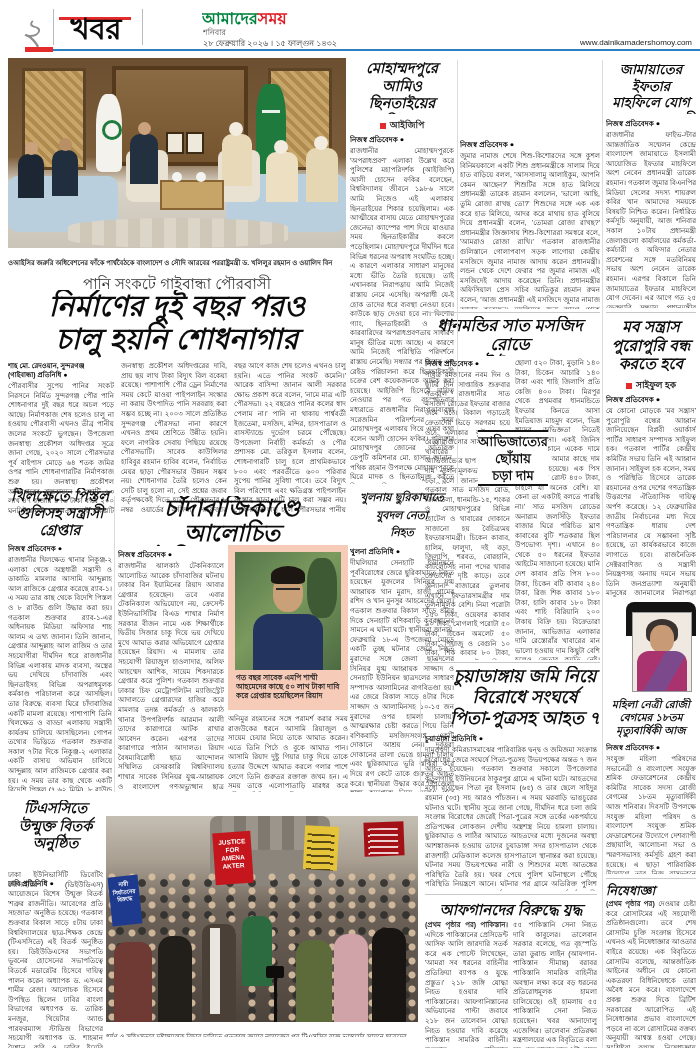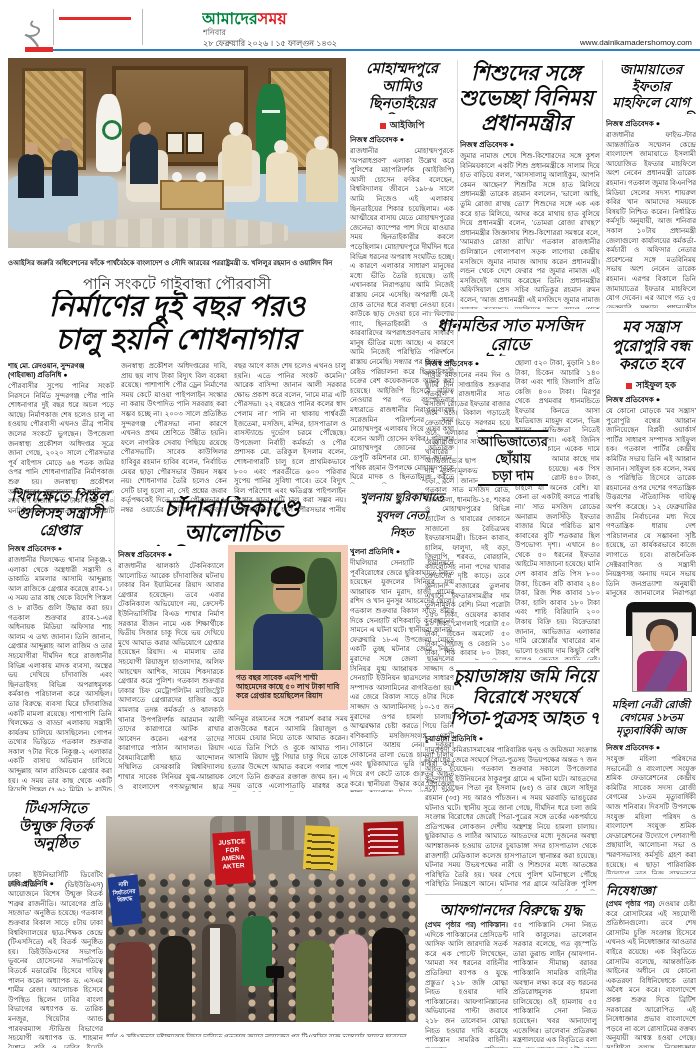"খবর" div.abs { html: none -> <div>খবর</div> }
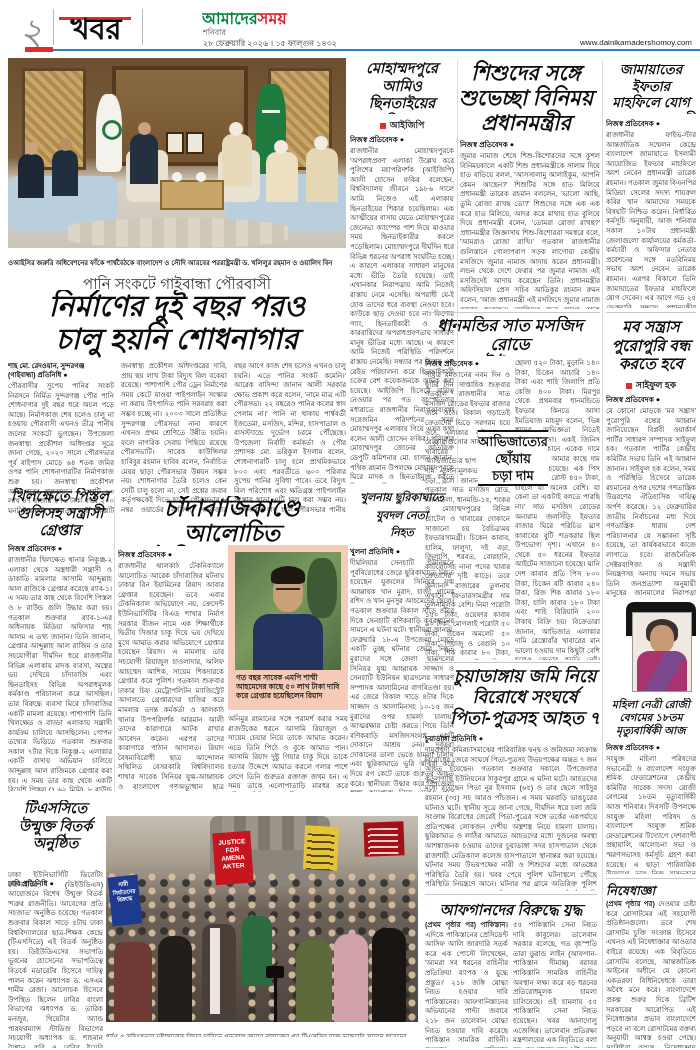"শিশুদের সঙ্গে" div.abs { html: <div>শিশুদের সঙ্গে শুভেচ্ছা বিনিময় প্রধানমন্ত্রীর</div> -> none }
